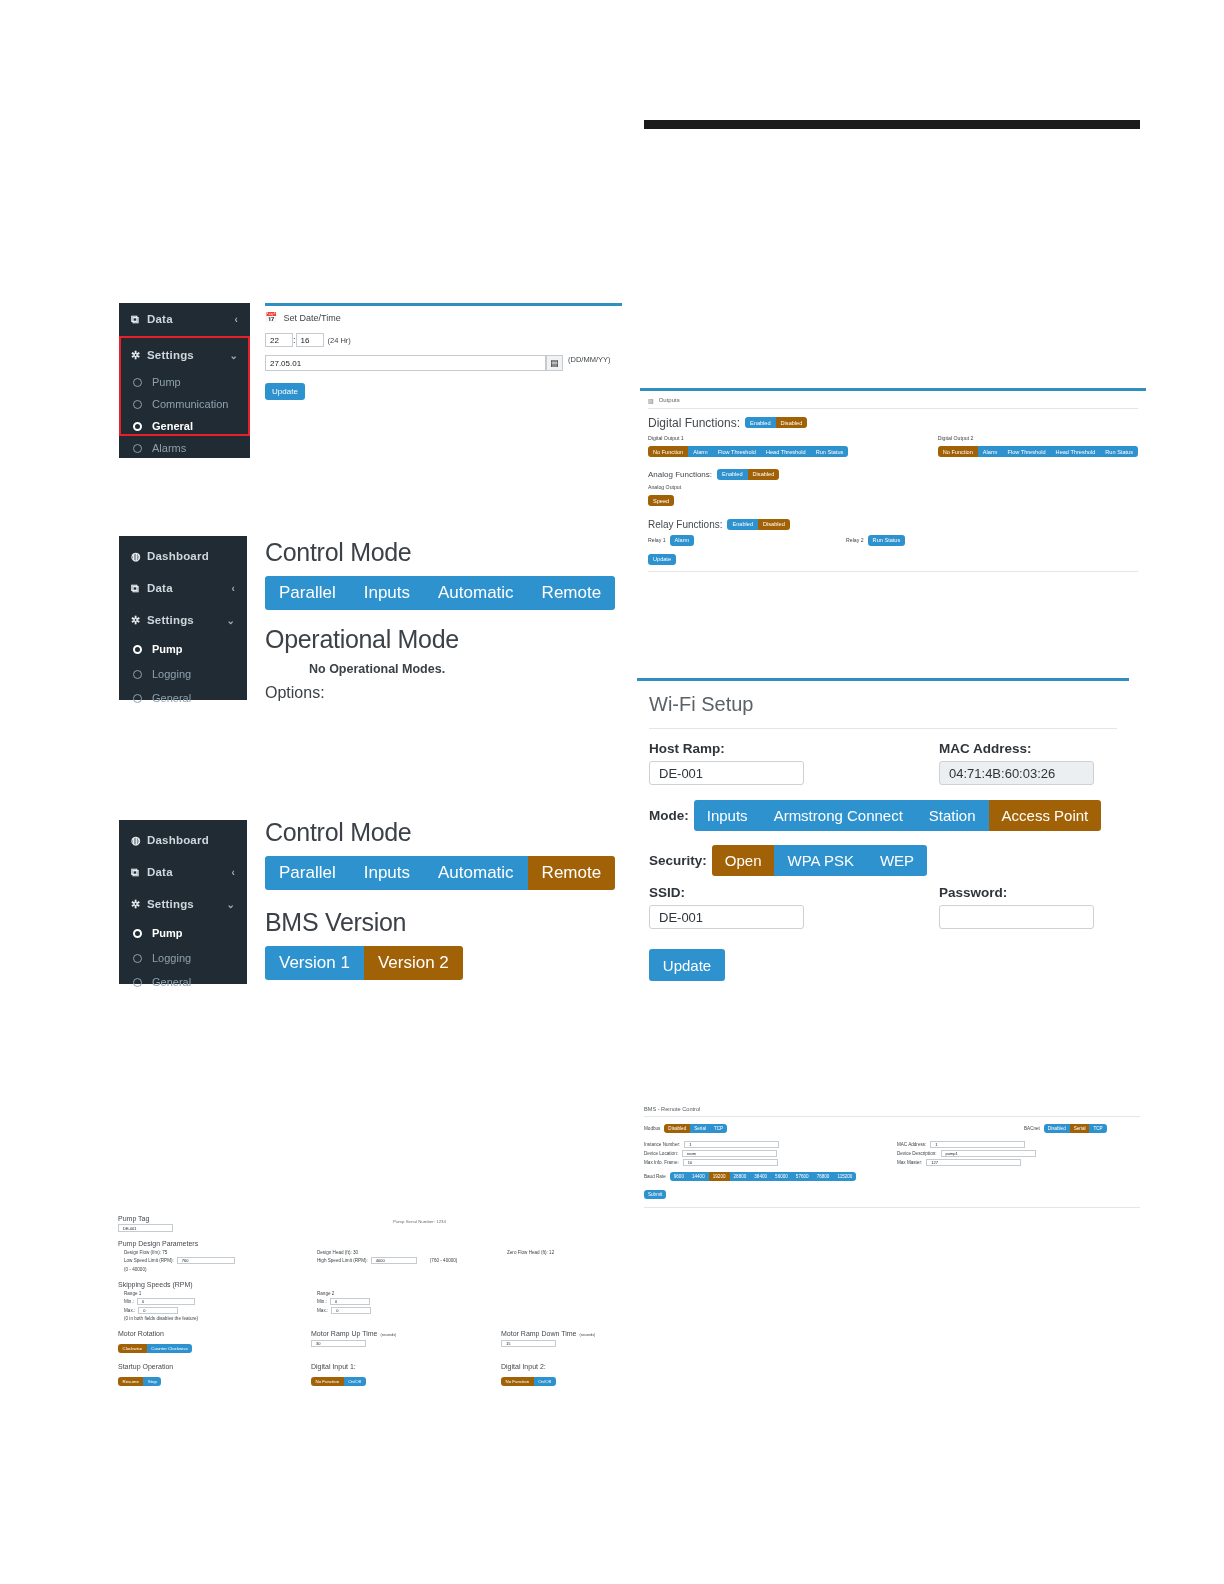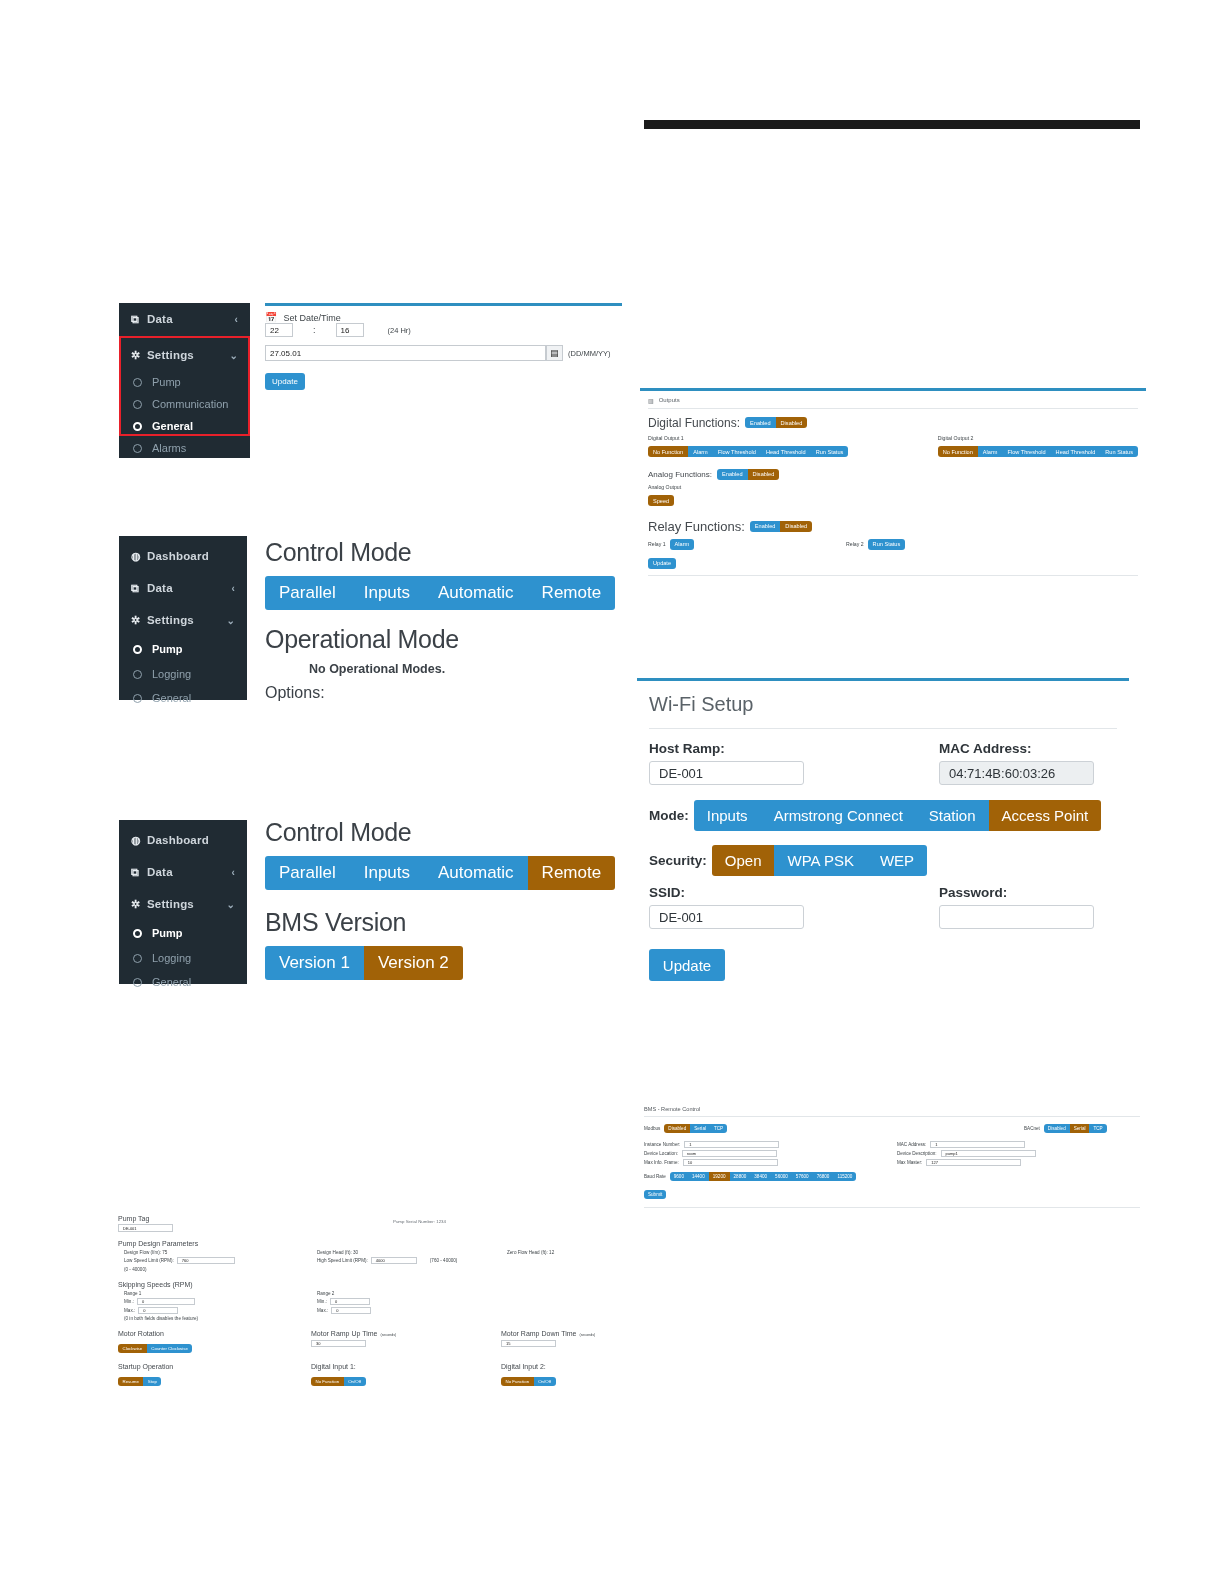"22" div { gap: 20px -> 0; margin-top: none -> 10px }
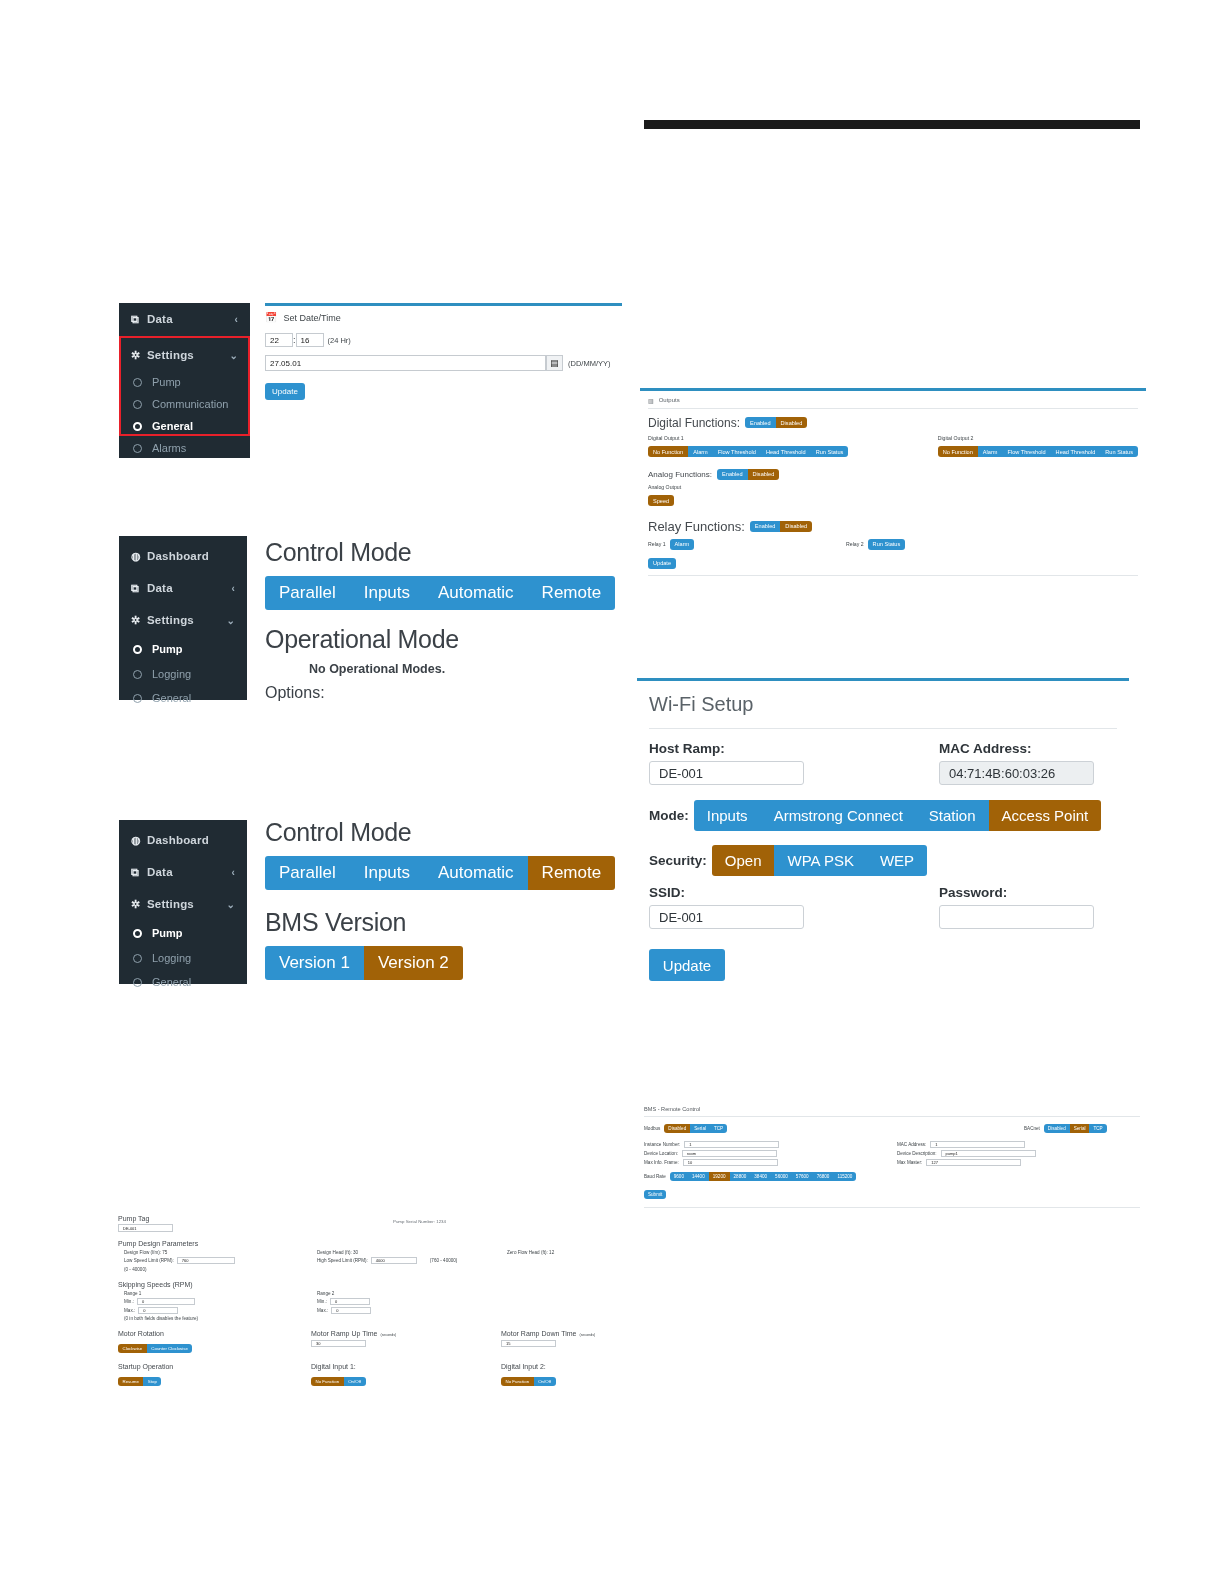"27.05.01" div { align-items: center -> none }
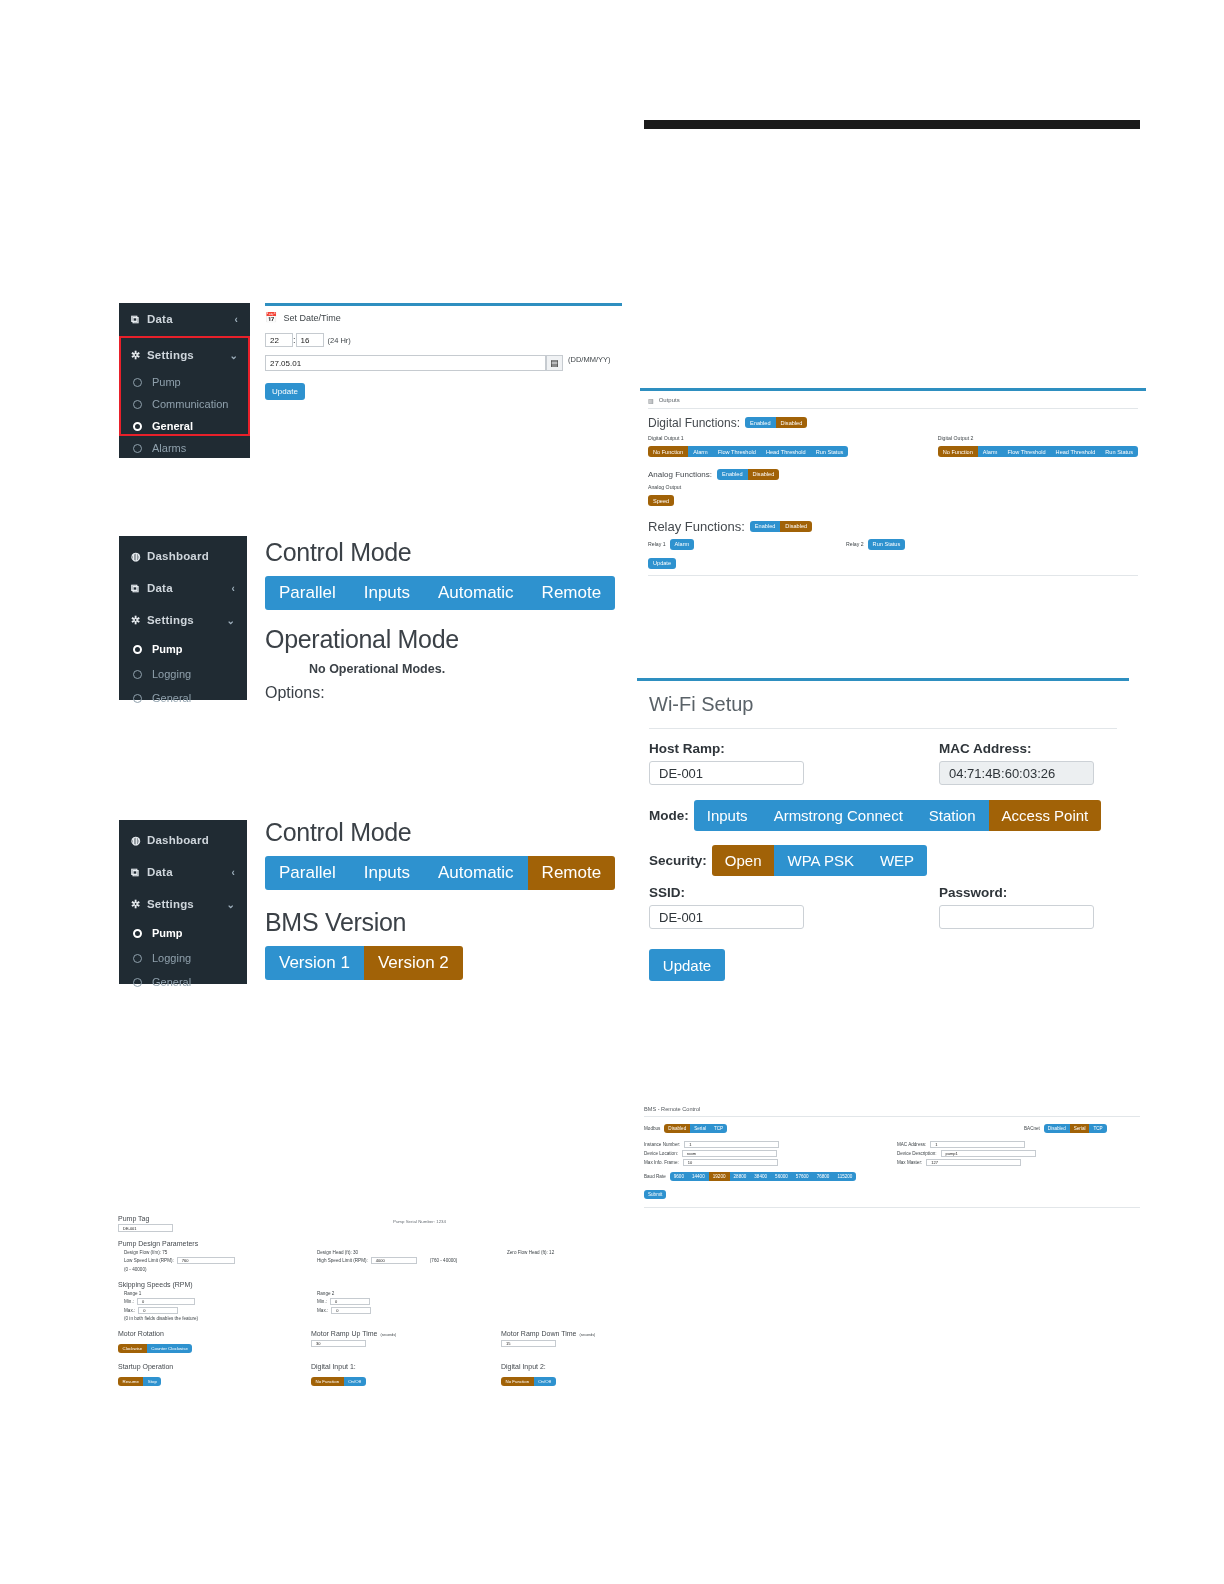"Relay Functions:" span.h-xs { font-size: 13px -> 10px }
